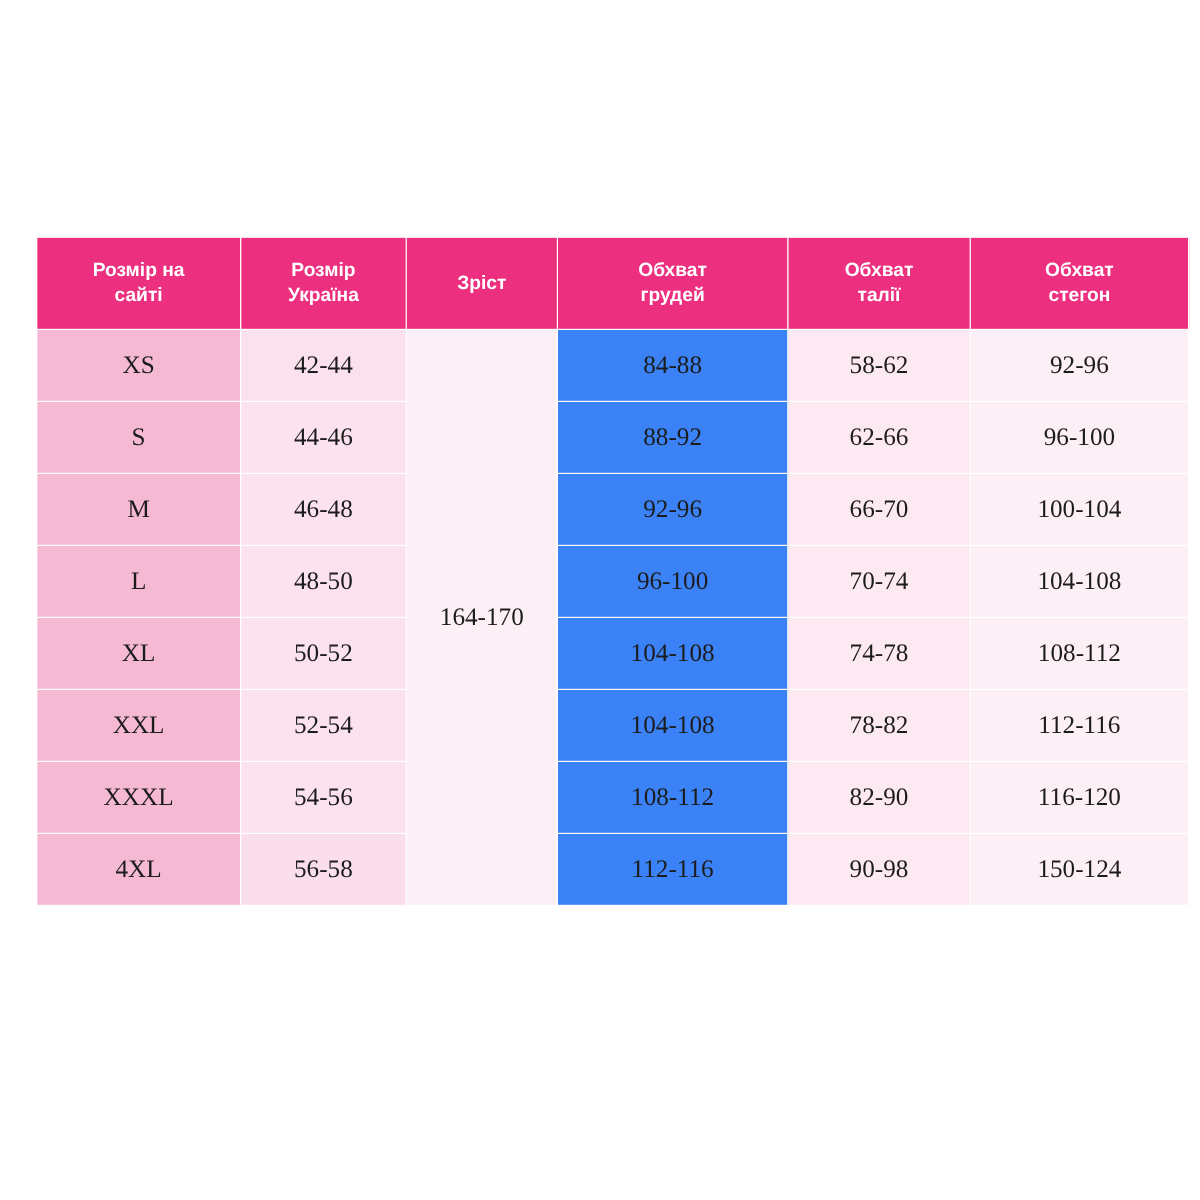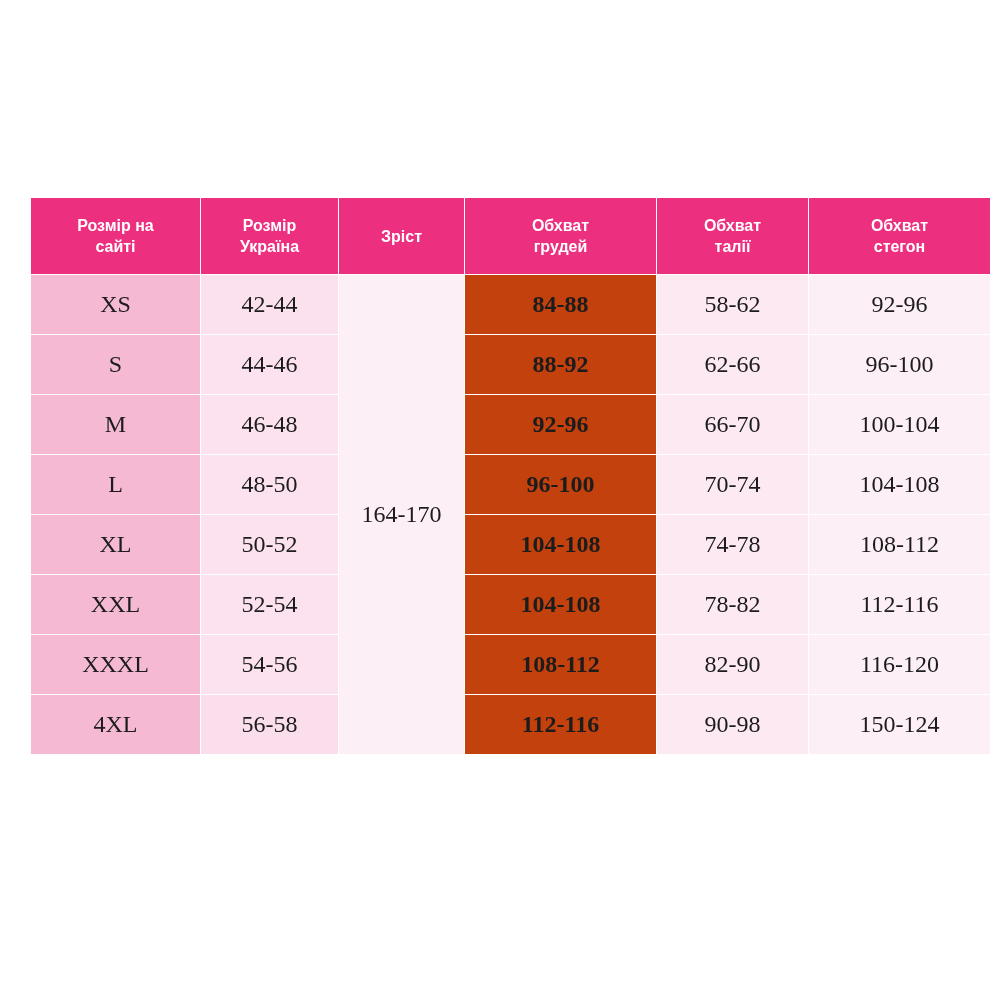"XS" table.size-table tbody td { font-size: 24px -> 21px }
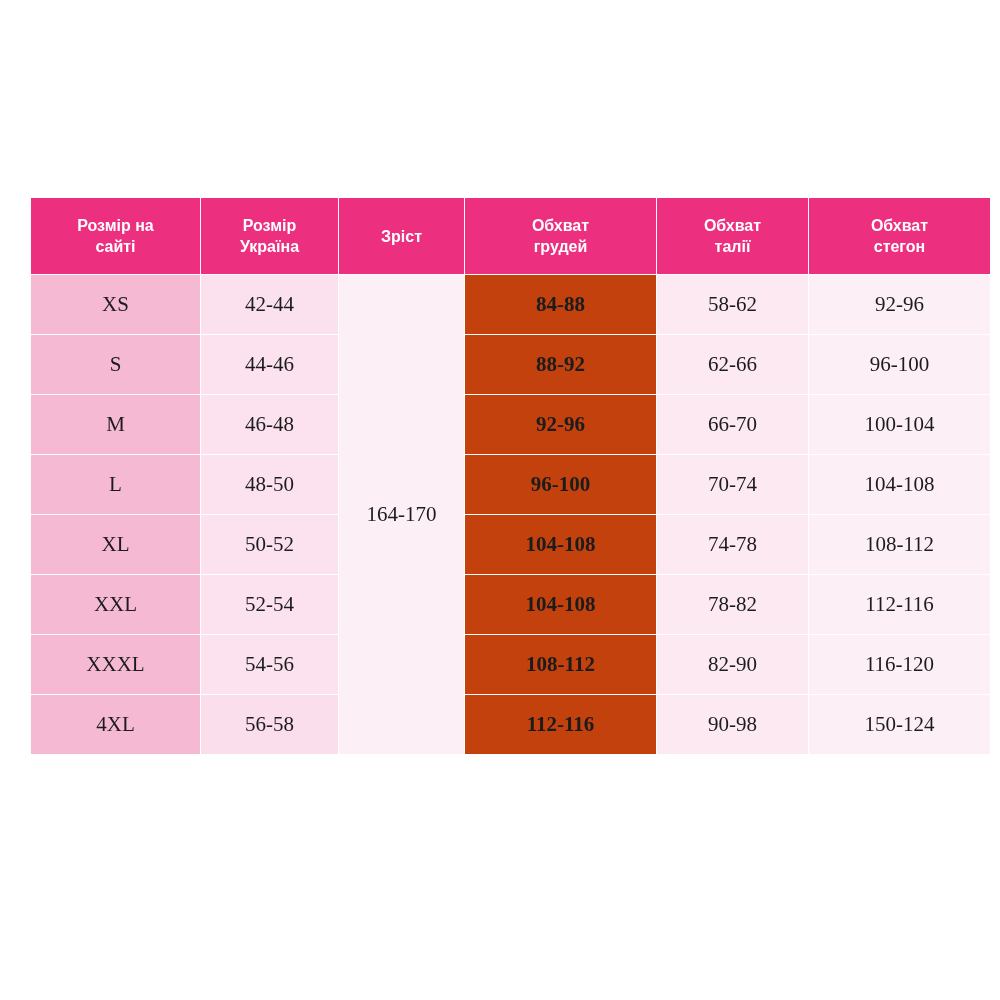"84-88" td.col-chest { background: #c2410c -> #3b82f6; font-weight: bold -> none }
